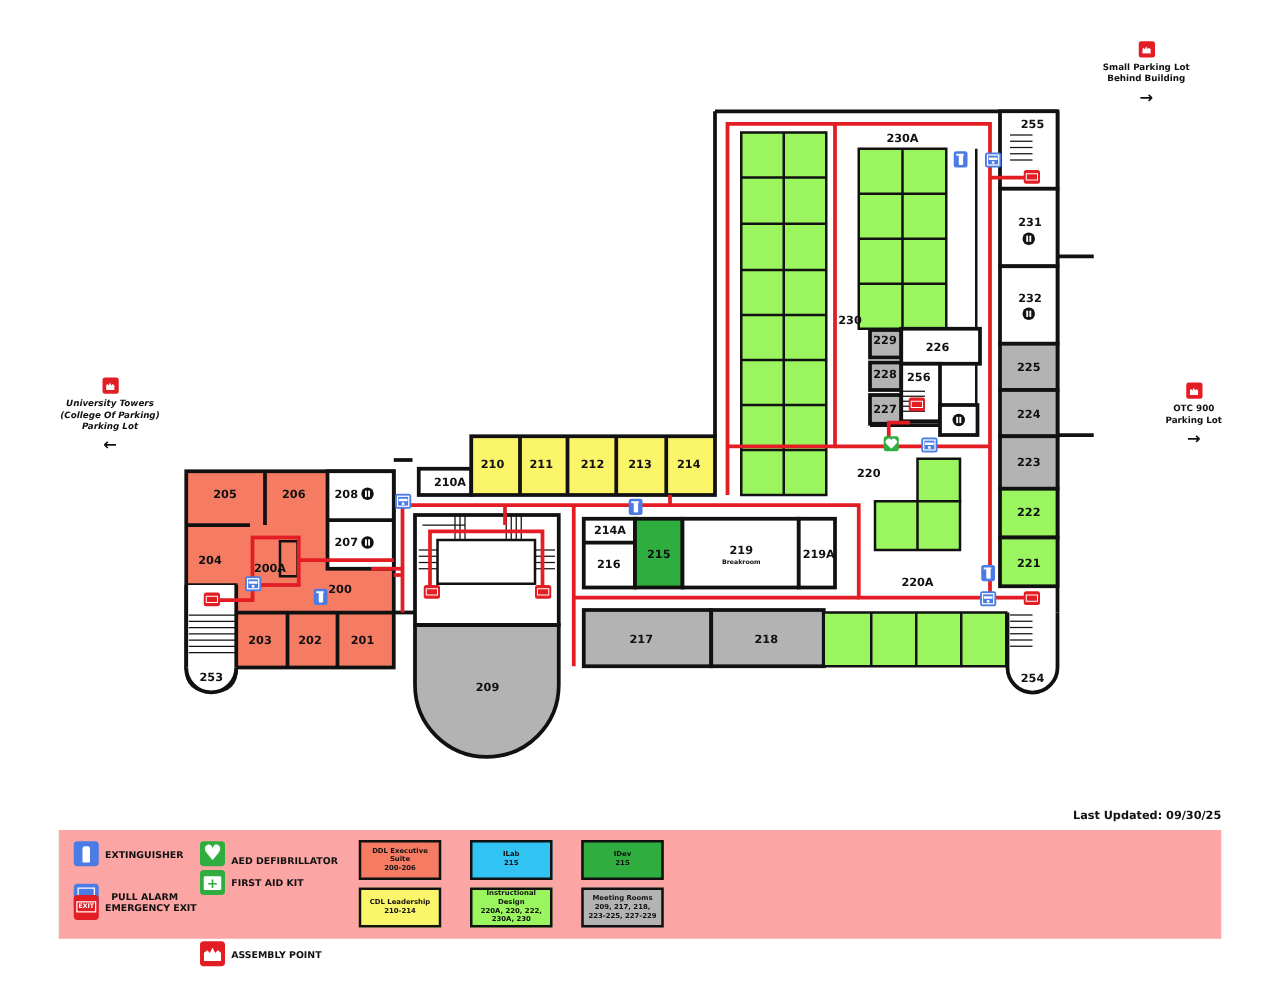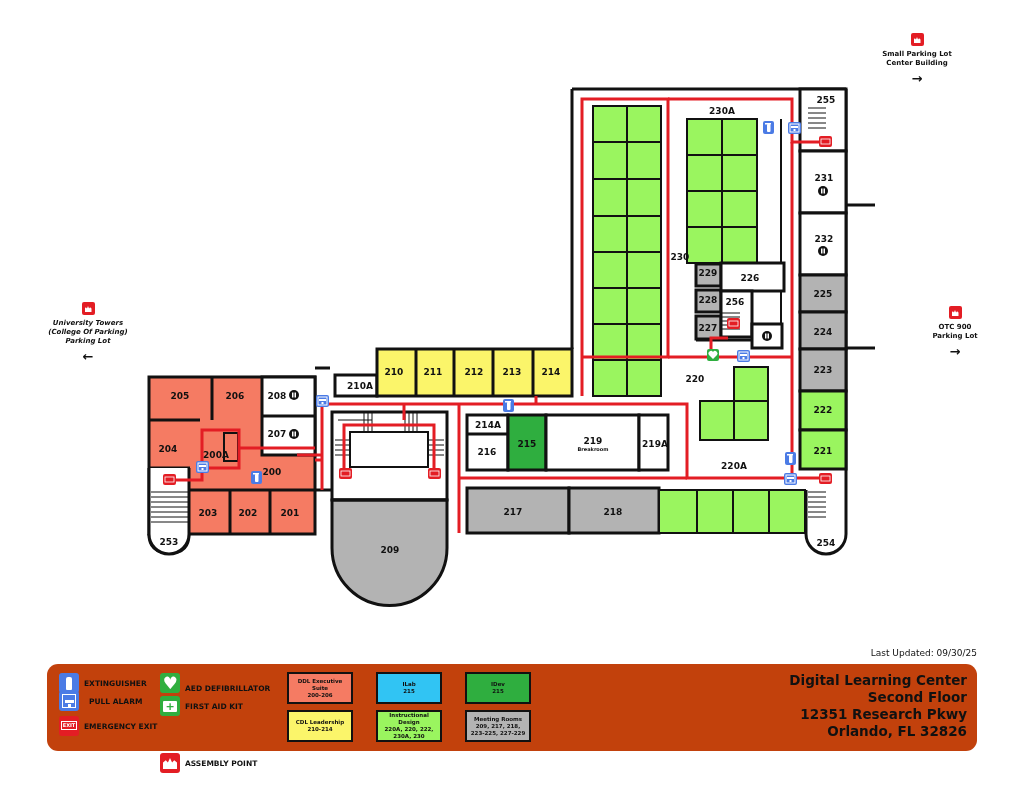"Center Building" div { text: Center -> Behind }
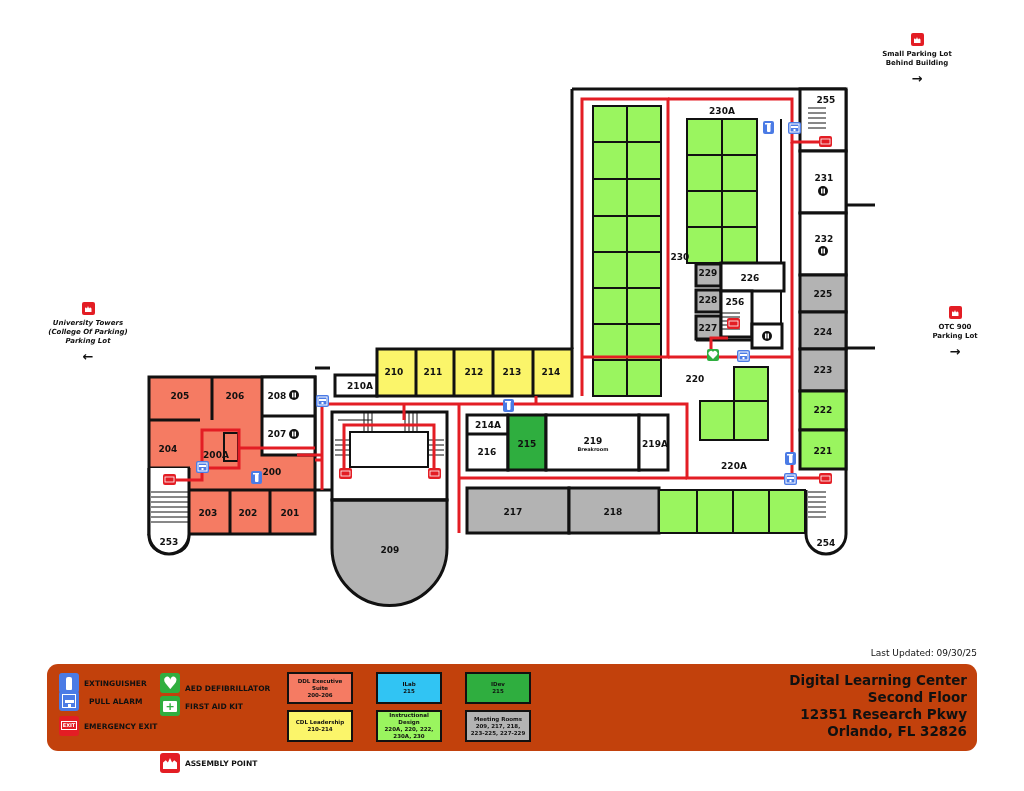"Last Updated: 09/30/25" .updated { font-weight: normal -> bold }
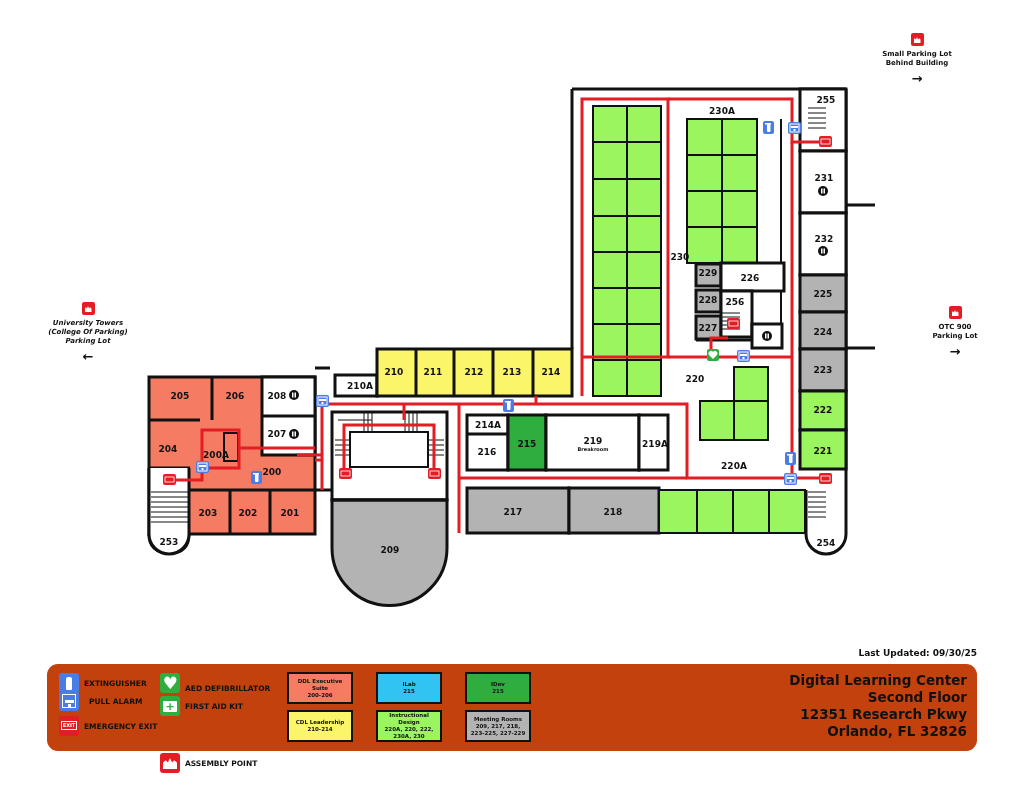"EXTINGUISHER" .legend { background: #c2410c -> #fca5a5; border-radius: 11px -> none }
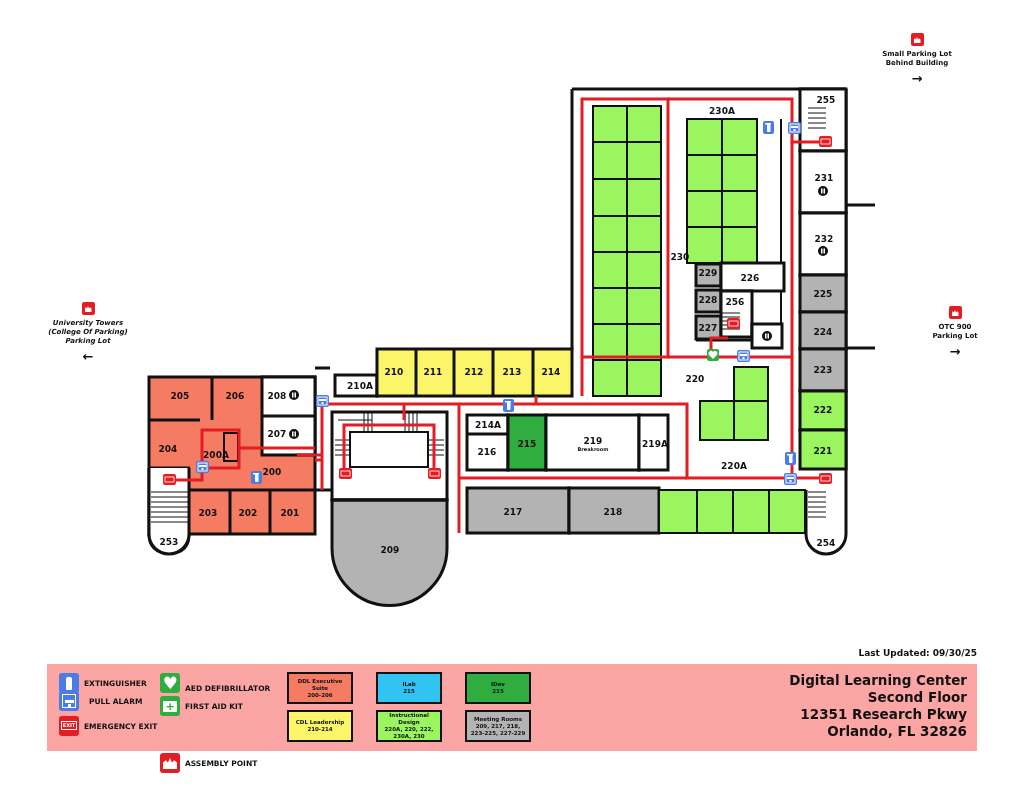"Digital Learning Center" div.addr { html: <div> <div>Digital Learning Center</div> <div>Second Floor</div> <div>12351 Research Pkwy</div> <div>Orlando, FL 32826</div> </div> -> none }
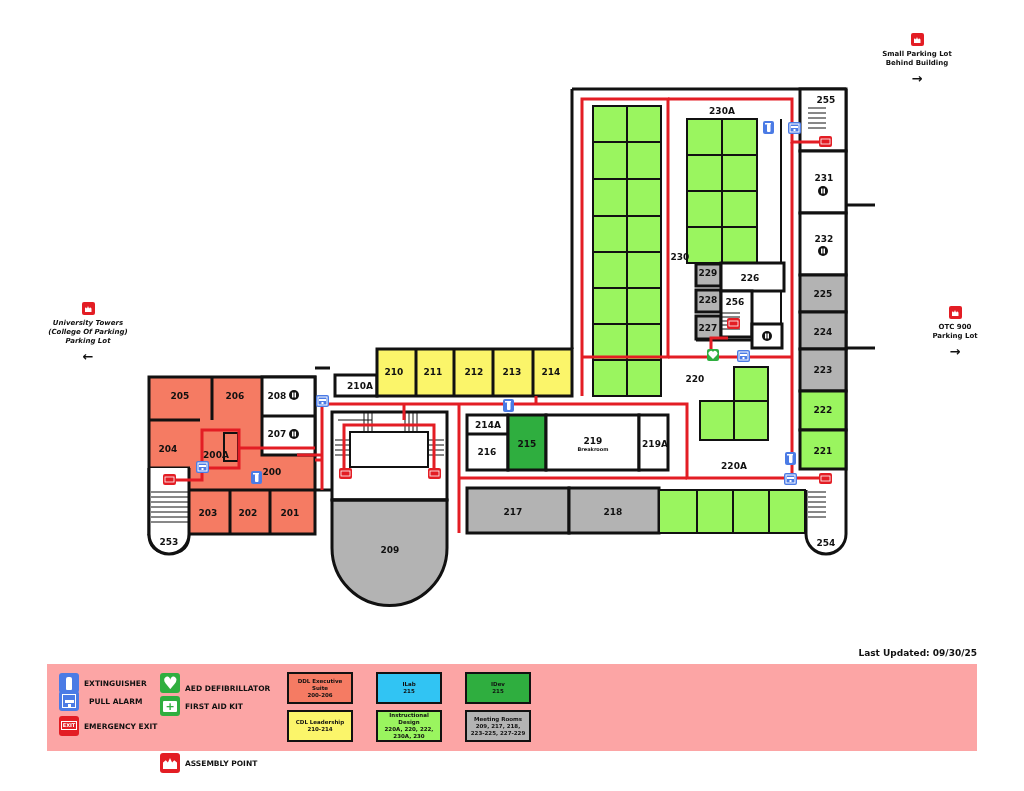"PULL ALARM" div.leg-item { top: 27px -> 43px }
